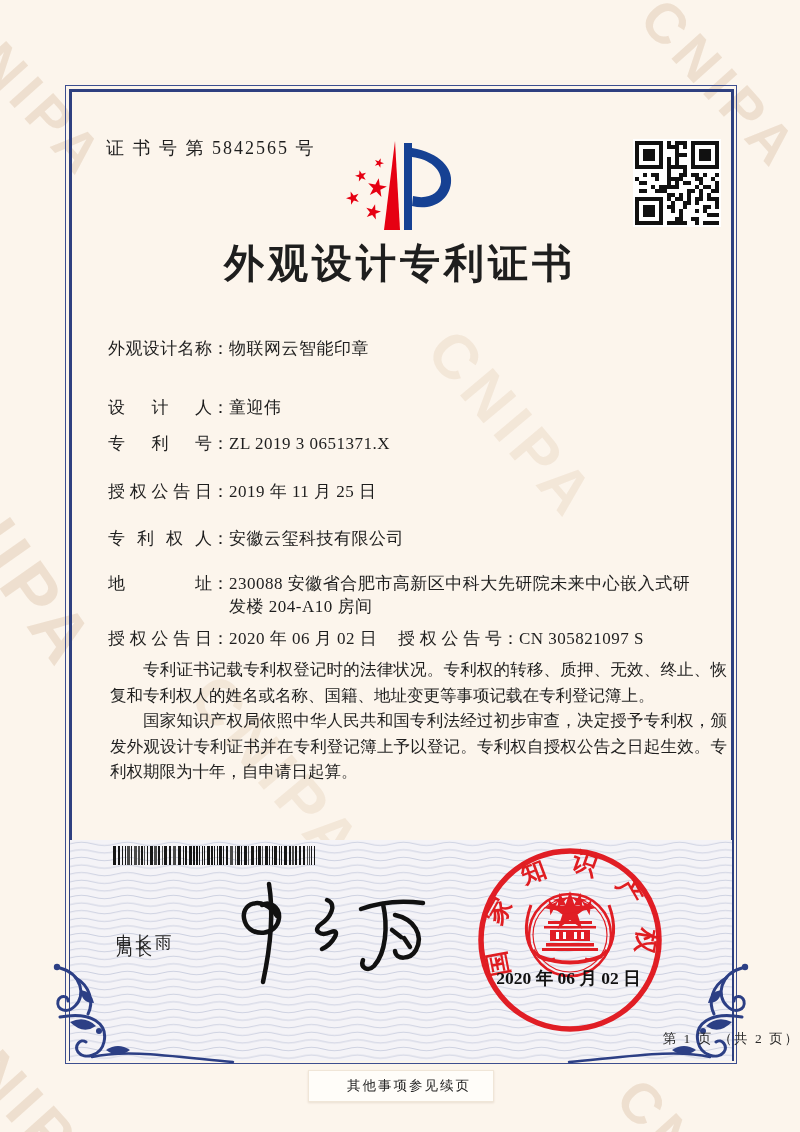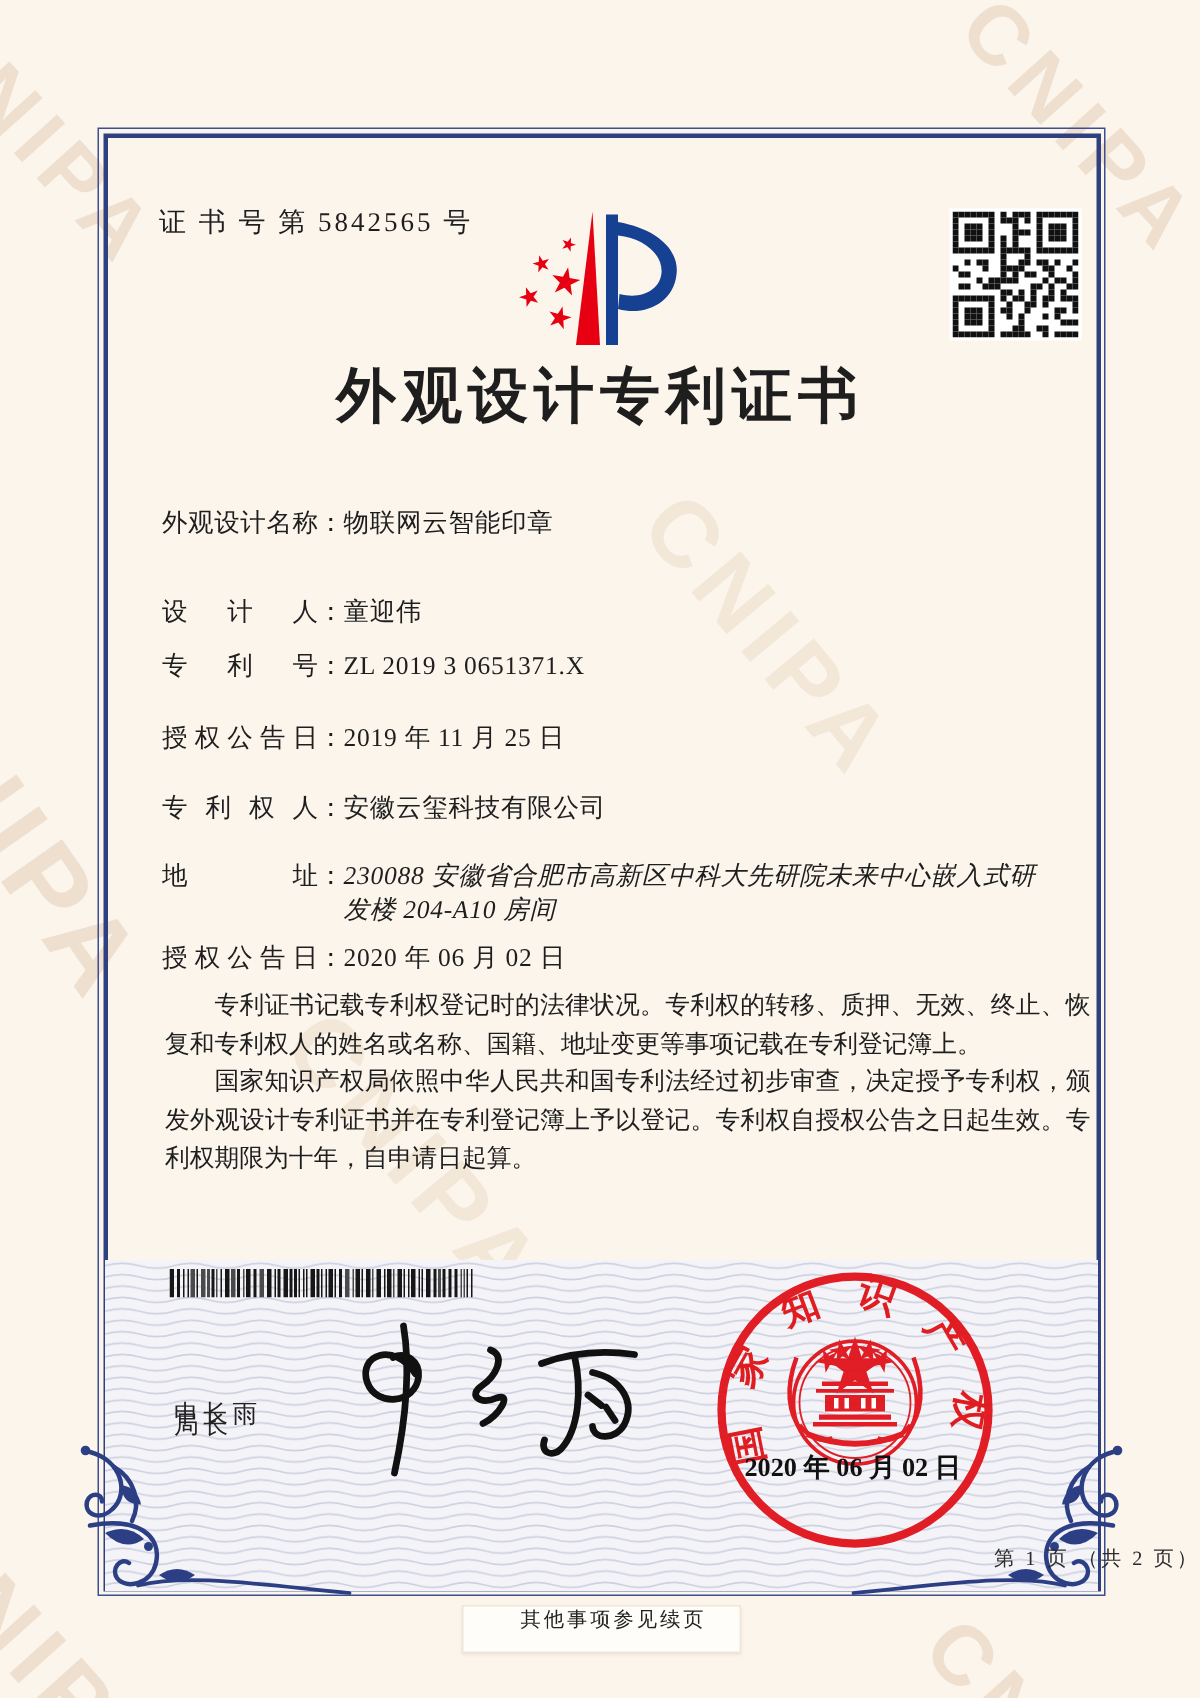"230088 安徽省合肥市高新区中科大先研院未来中心嵌入式研发楼 204-A10" .val.wrap { font-style: italic -> none }
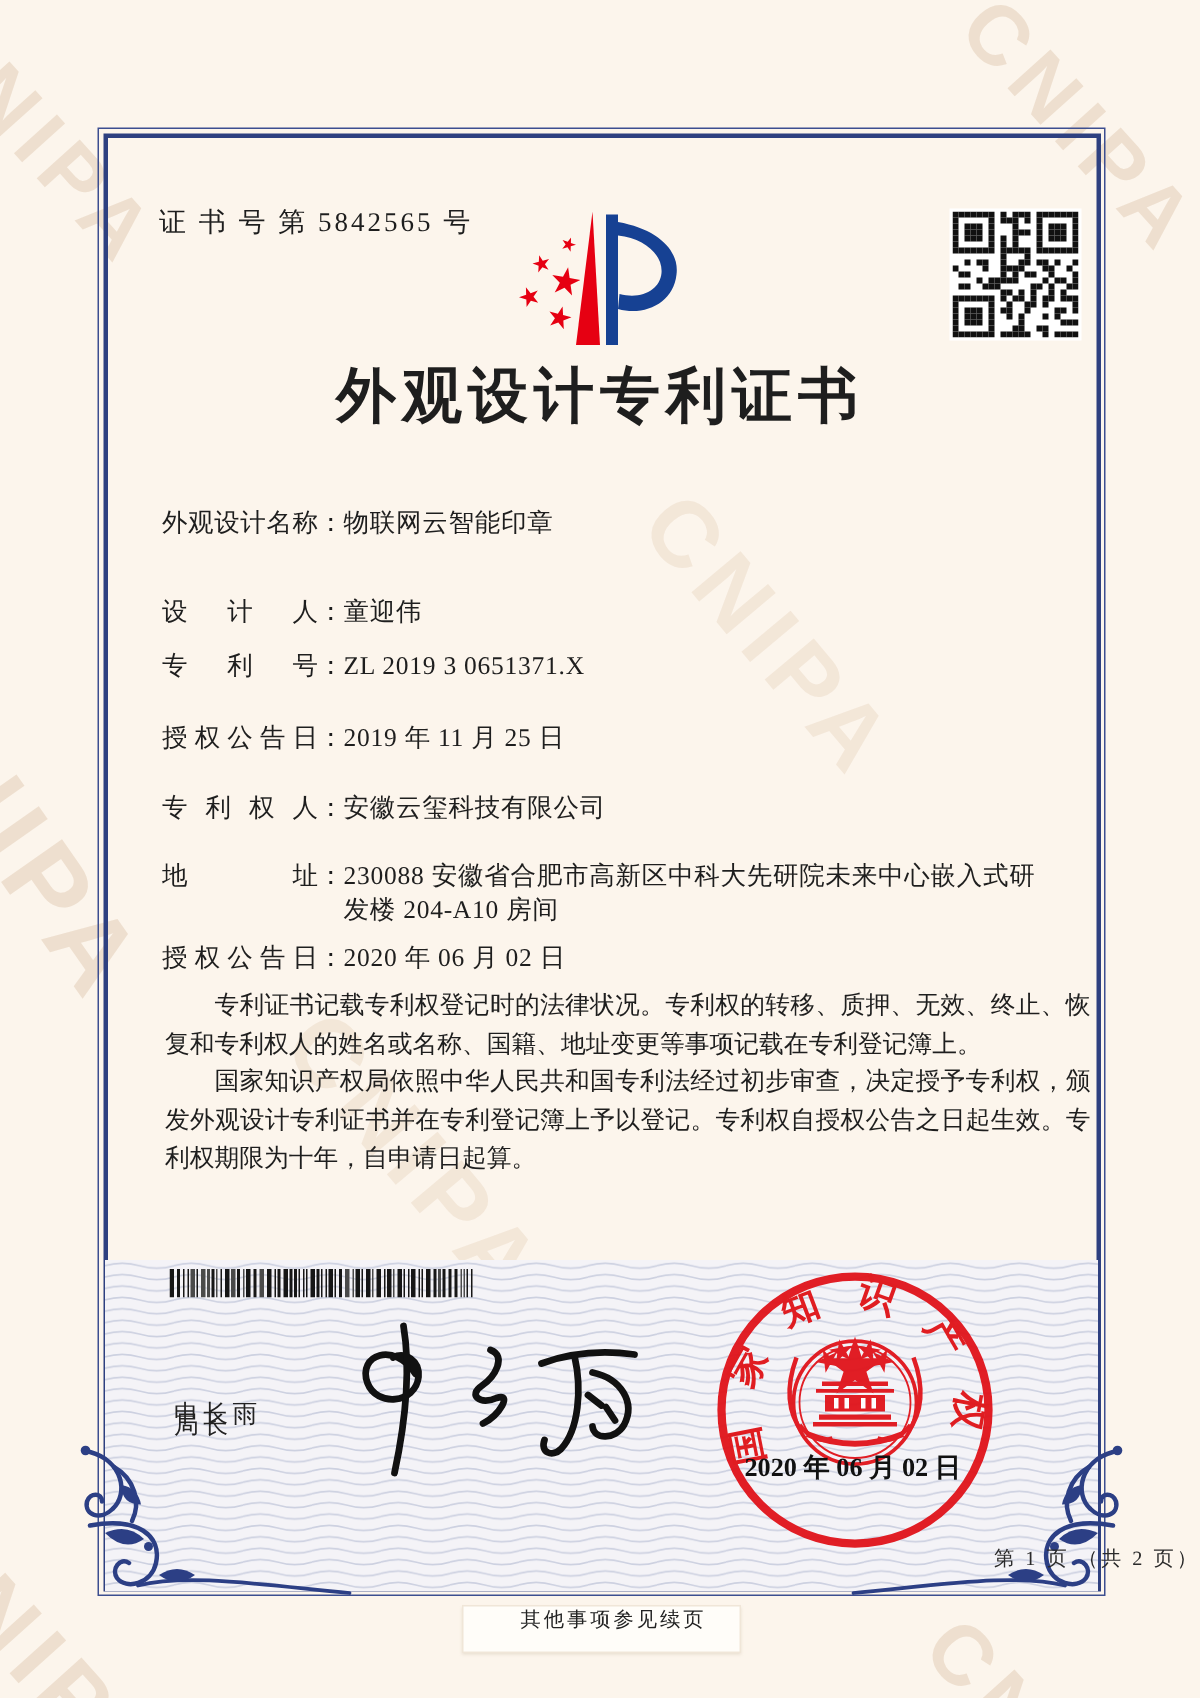"授权公告号：CN 305821097 S" span.grant2 { html: none -> <span> <span>授权公告号</span><span>：</span><span>CN 305821097 S</span> </span> }
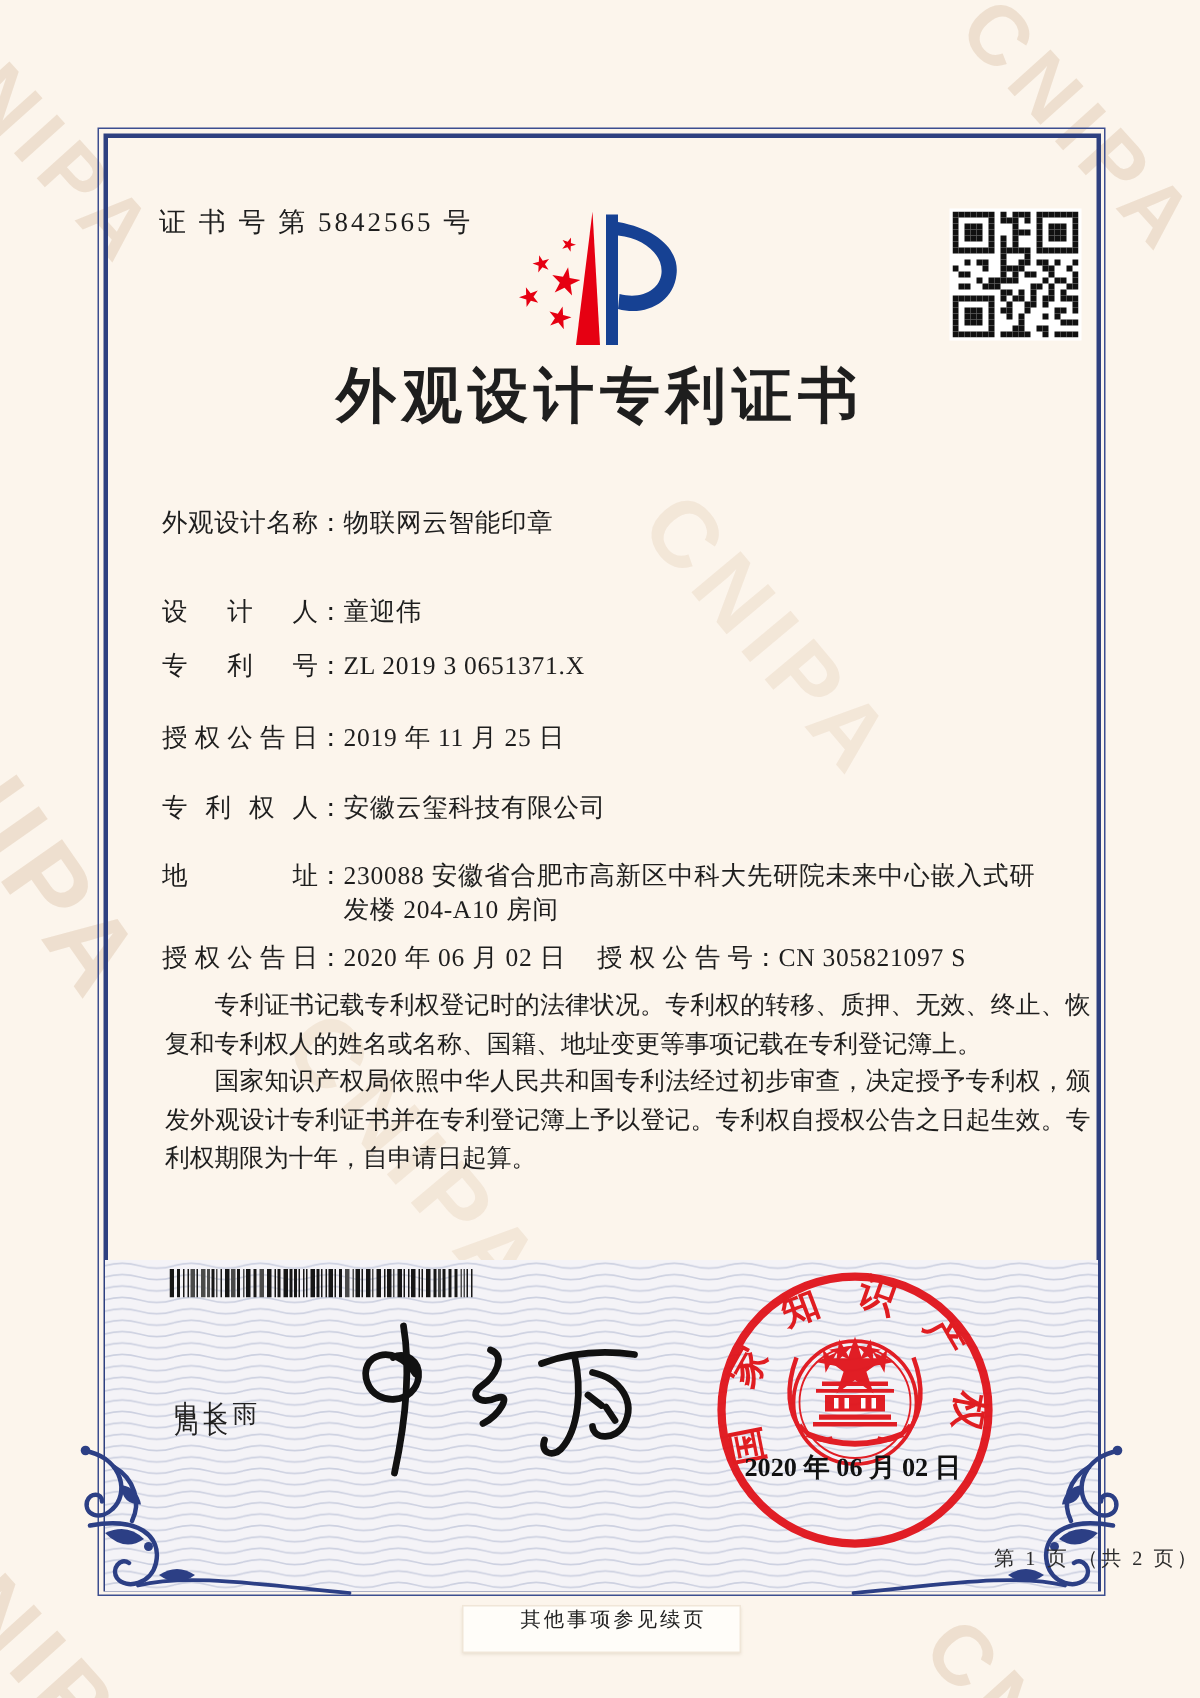"其他事项参见续页" .note-box { align-items: flex-start -> center }
